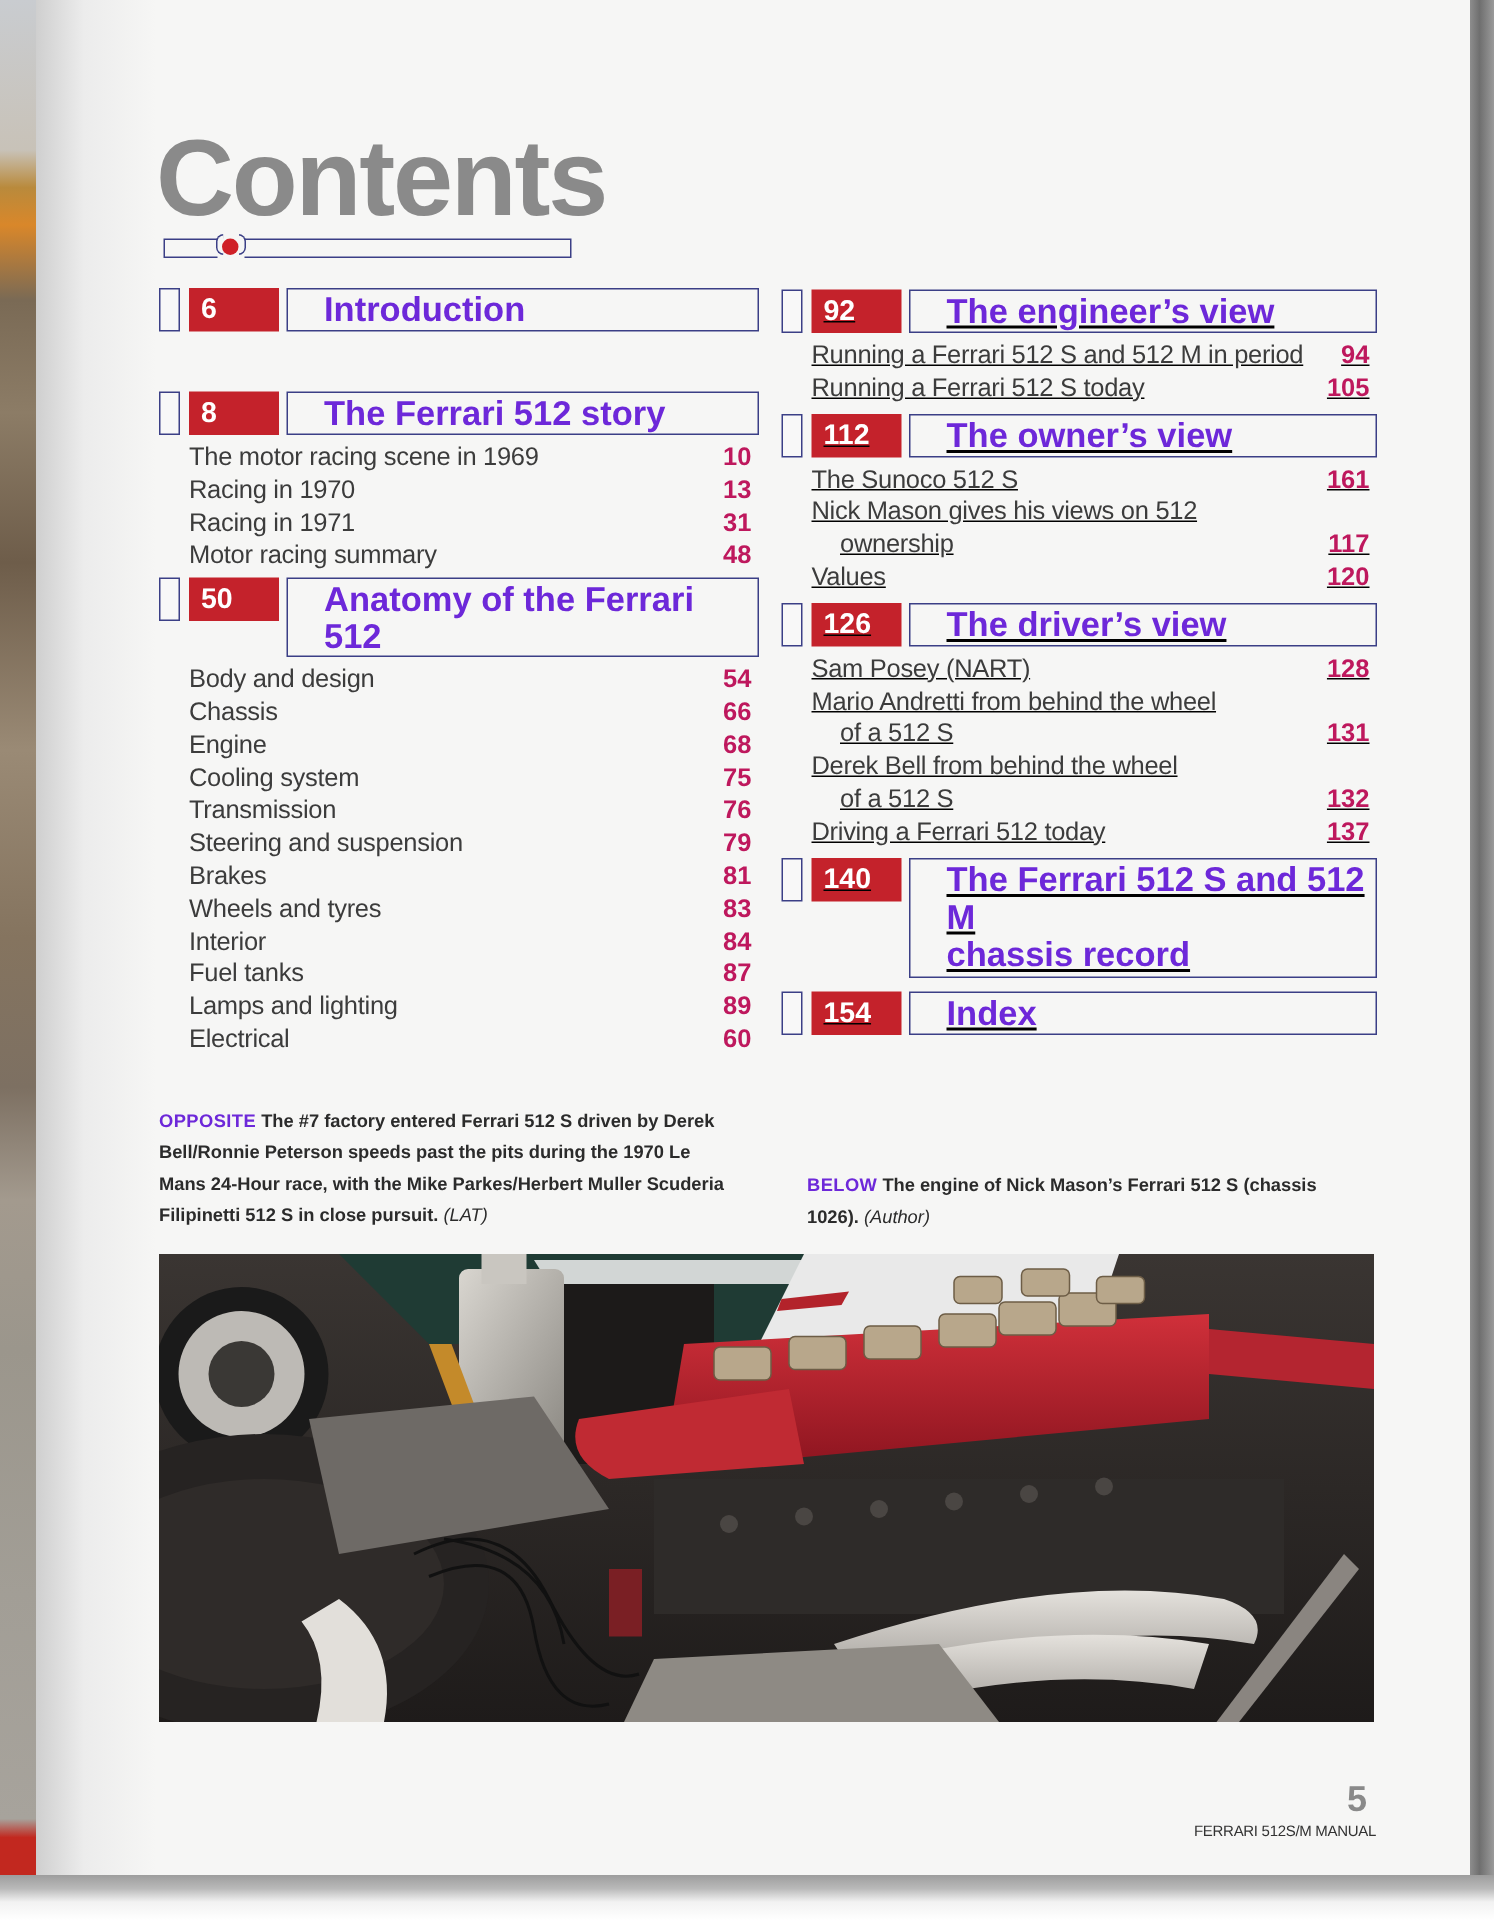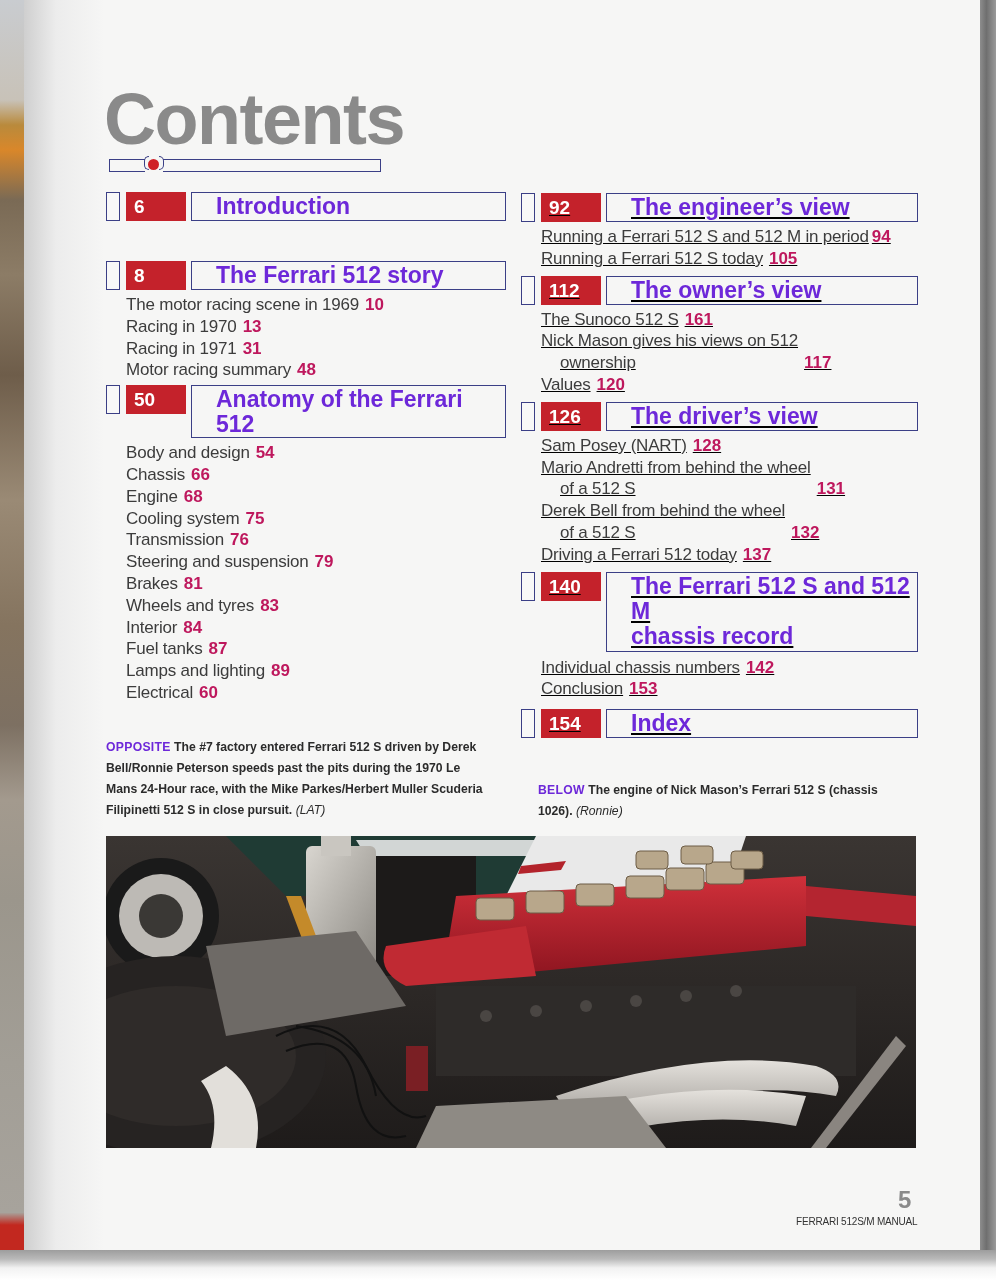"Running a Ferrari 512 S" .entry { justify-content: none -> space-between }
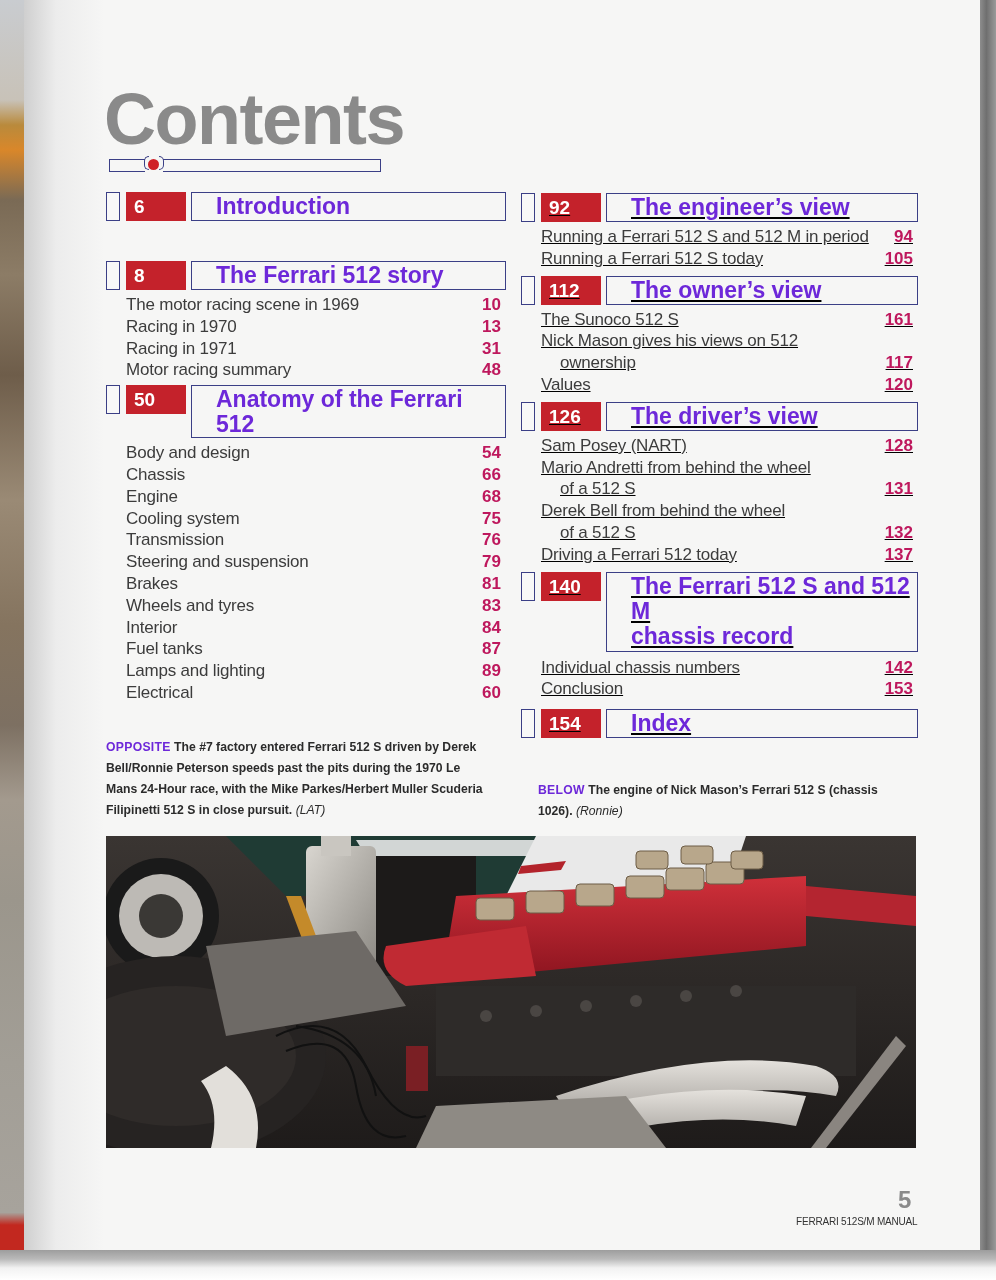"Individual chassis numbers" div.entries { html: <div> <div> <span>Individual chassis numbers</span> <span>142</span> </div> <div> <span>Conclusion</span> <span>153</span> </div> </div> -> none }
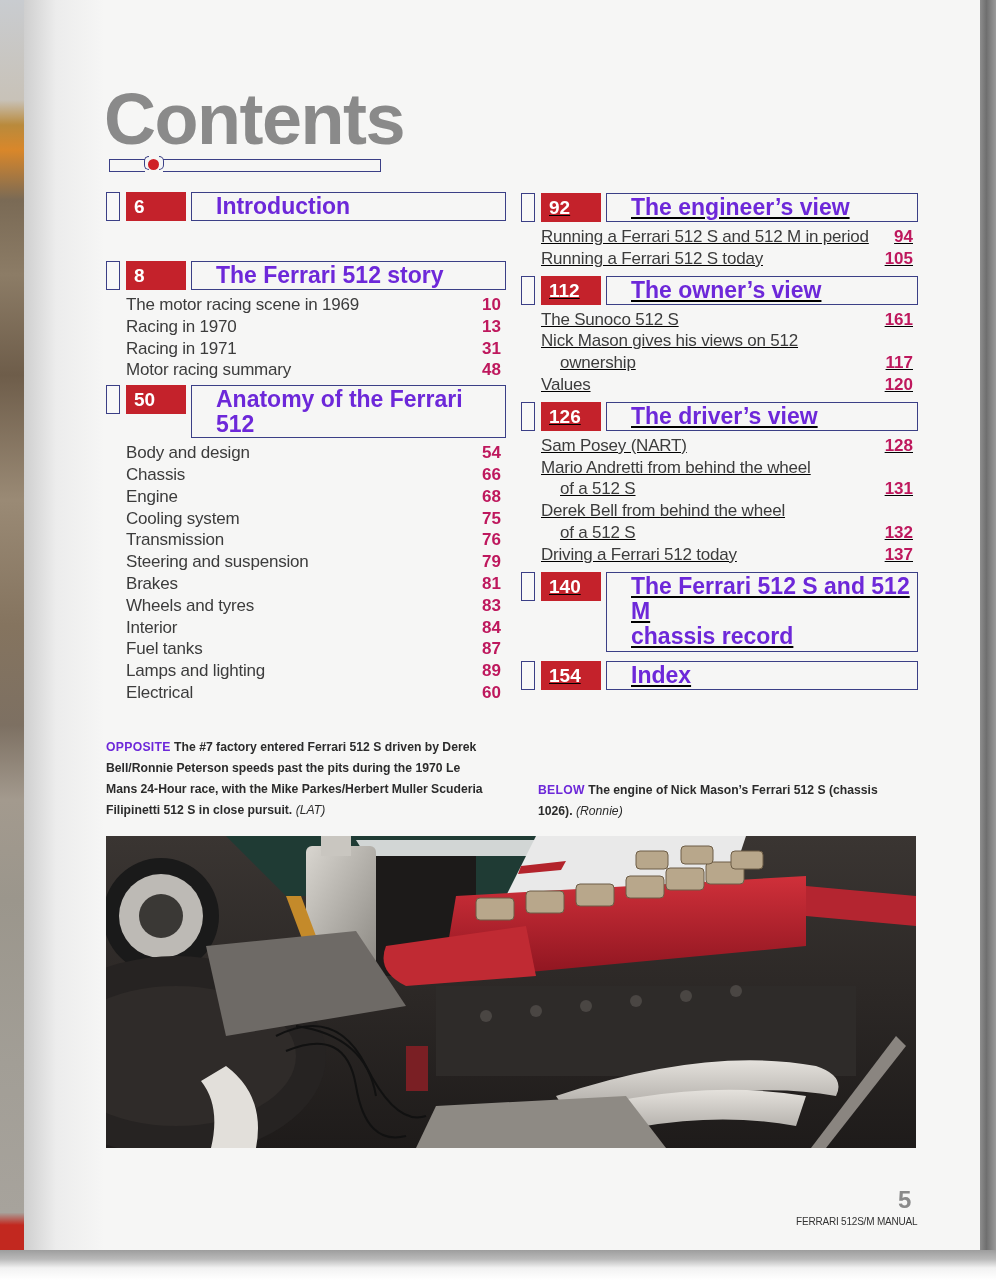"(Ronnie)" span.credit { text: Ronnie -> Author }
